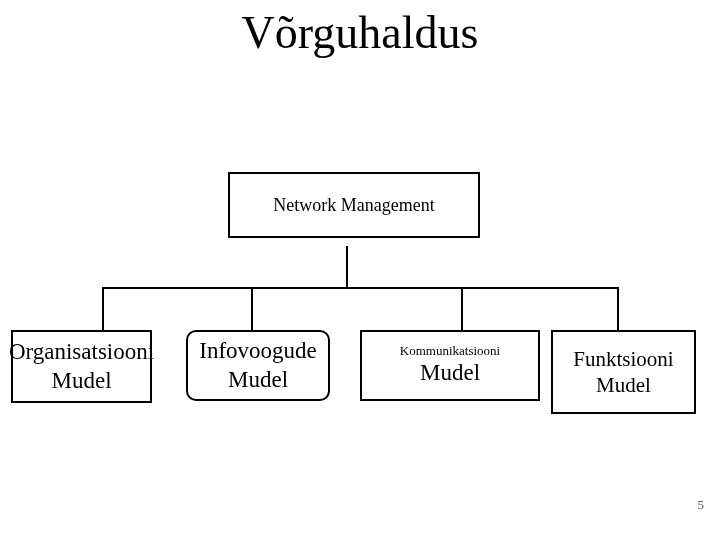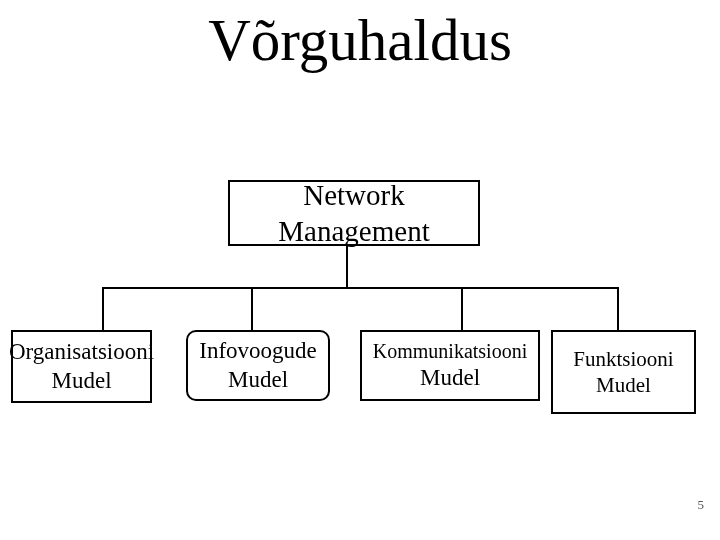"Võrguhaldus" .title { font-size: 59px -> 46px }
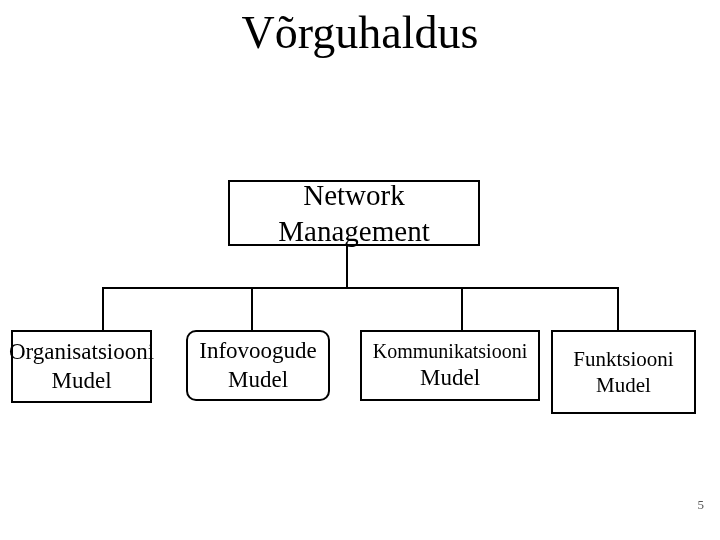"Network Management" .root-node { font-size: 29px -> 18px; top: 180px -> 172px }
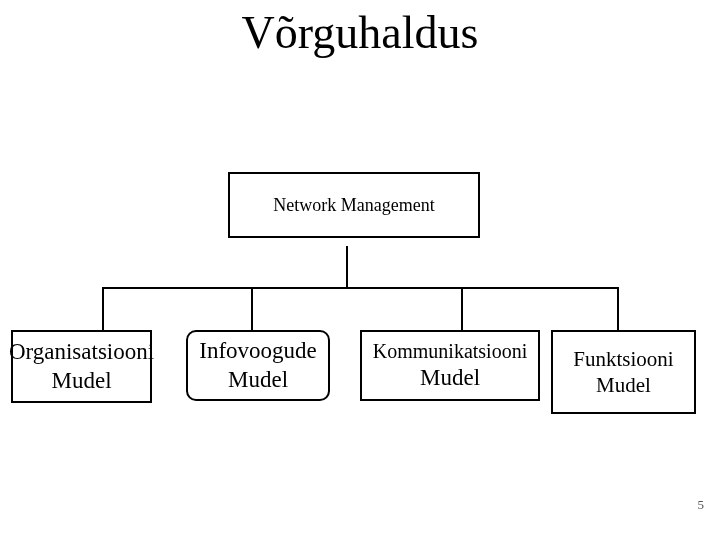"Kommunikatsiooni" .child-3 .line1 { font-size: 20px -> 13px }
